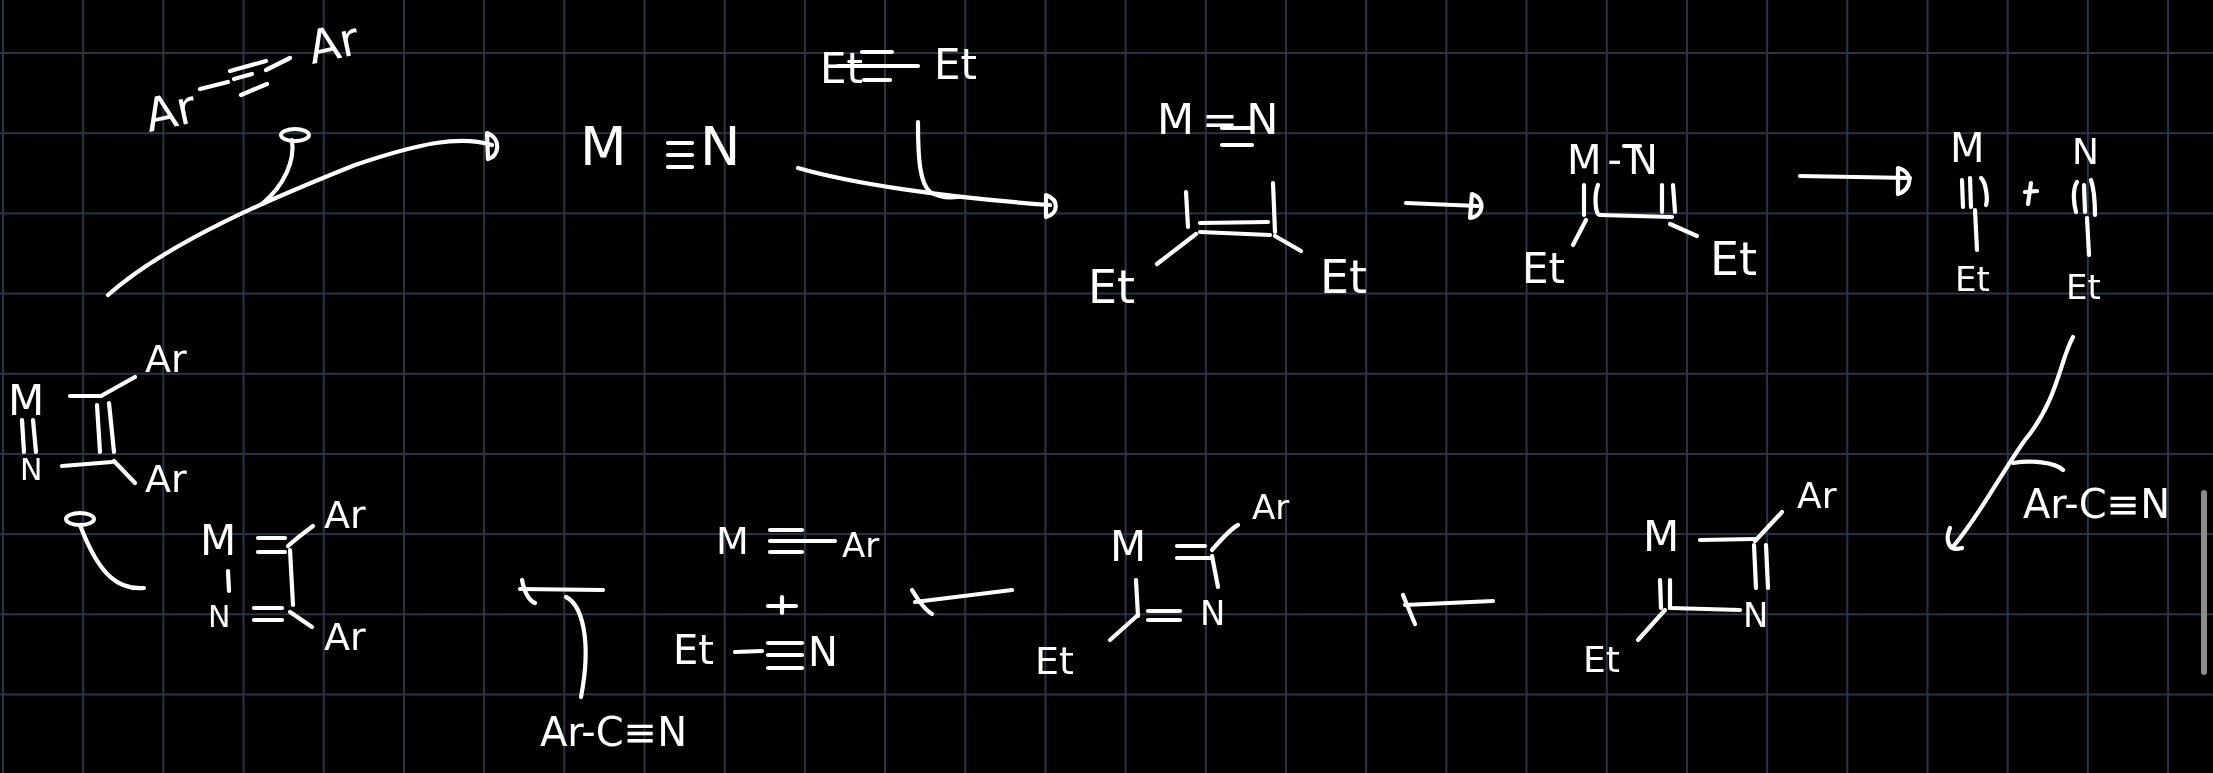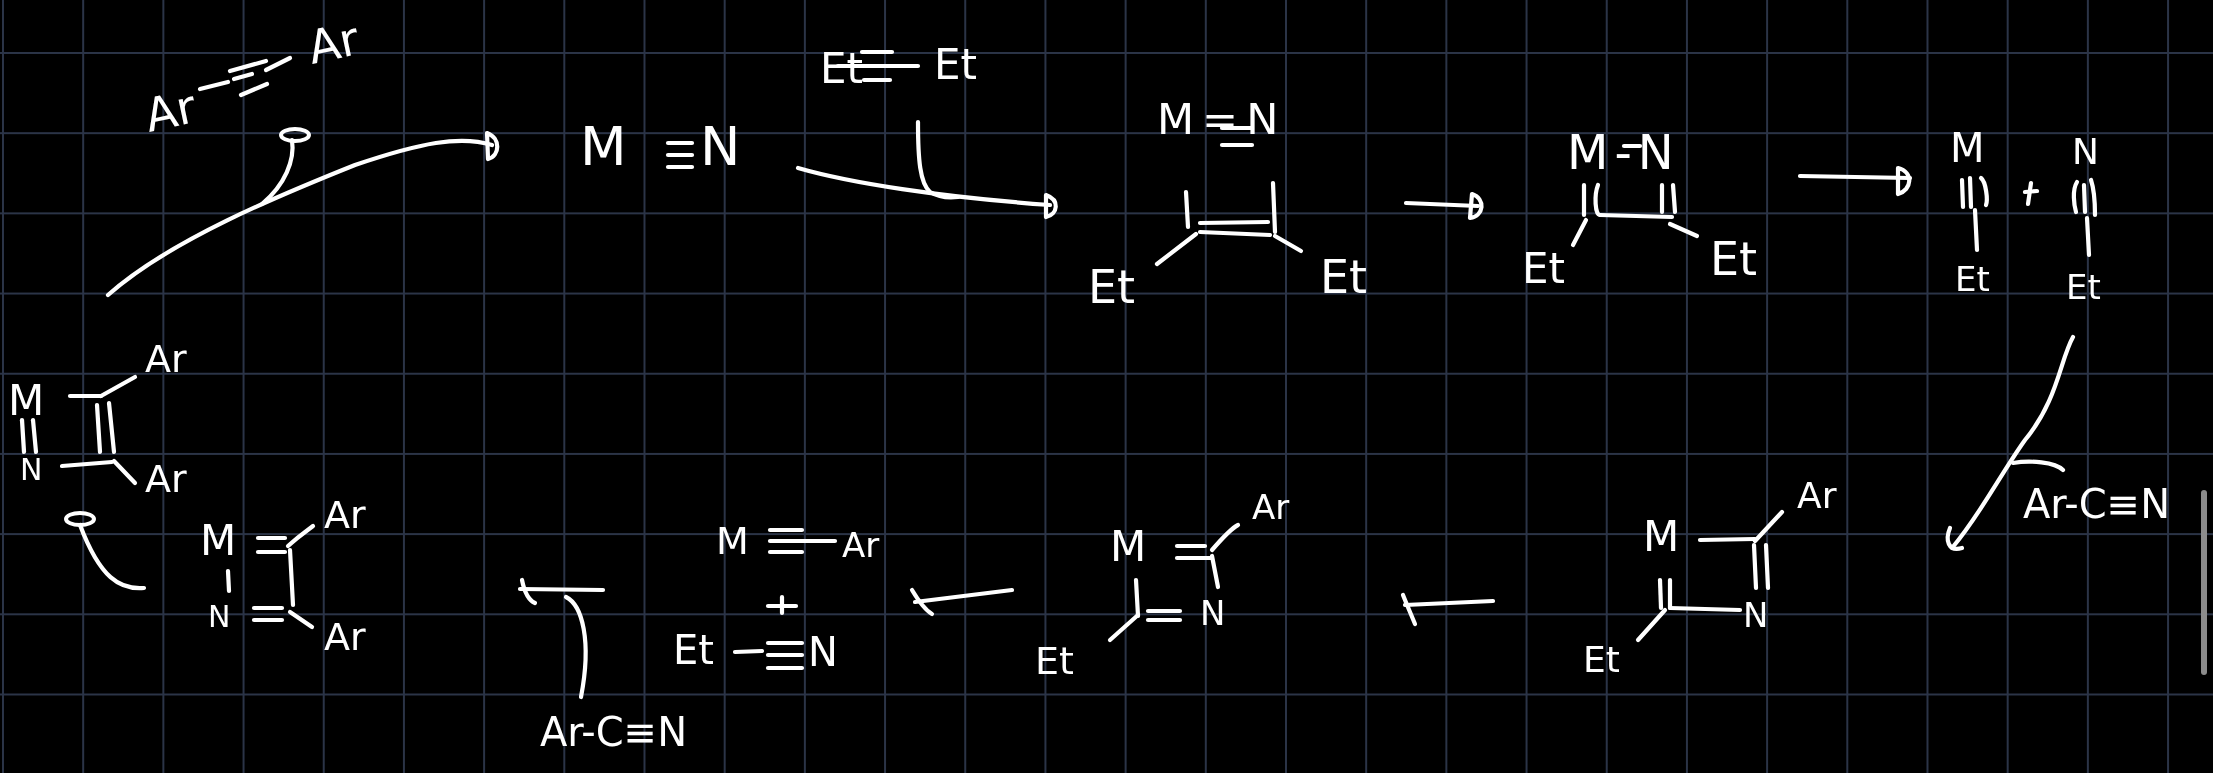"M-N" span.lbl { font-size: 48px -> 40px; top: 128px -> 140px }
